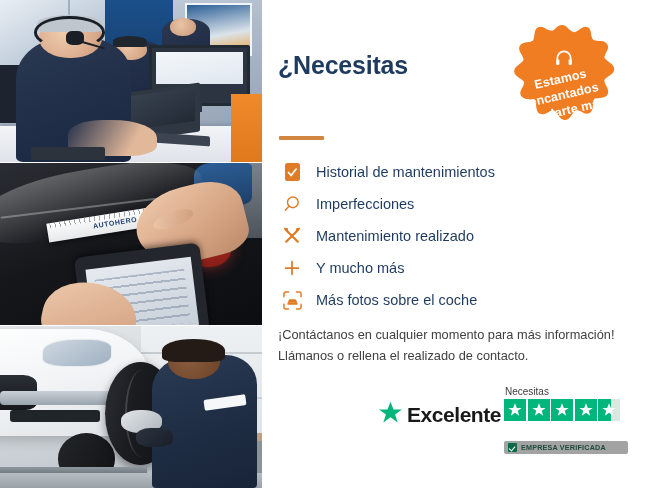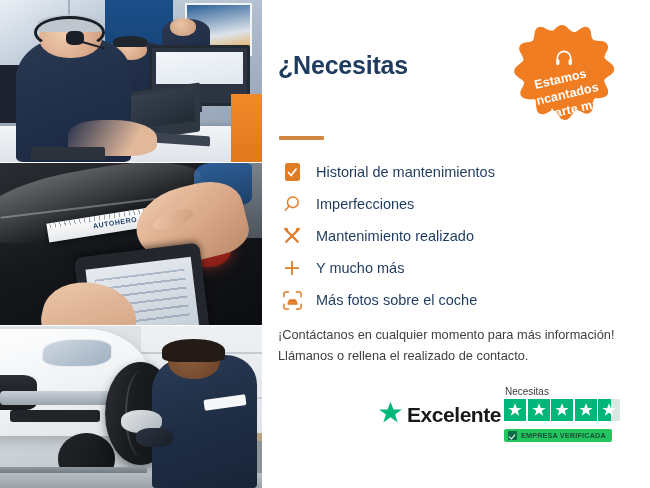"EMPRESA VERIFICADA" .tp-verified { background: #22c55e -> #a3a3a3; margin-top: 8px -> 20px; padding: 2px 6px 2px 4px -> 2px 22px 2px 4px }
